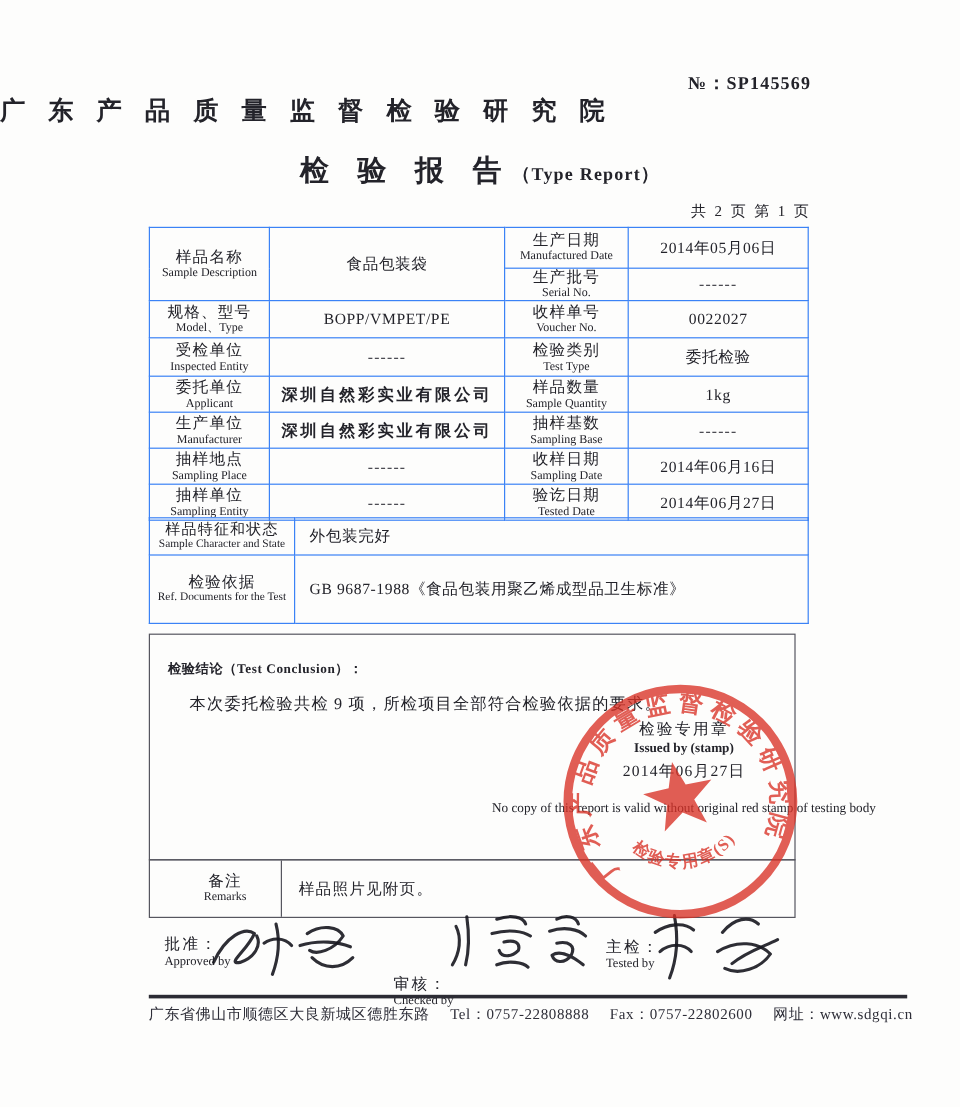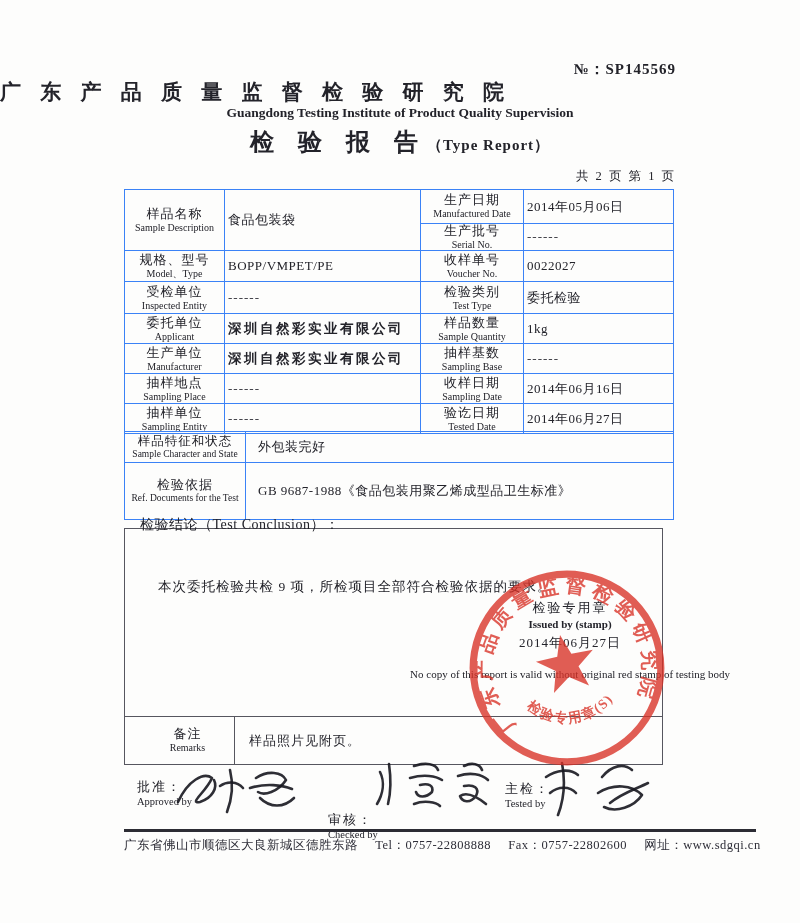"Guangdong Testing Institute of Product" div.abs { html: <div>Guangdong Testing Institute of Product Quality Supervision</div> -> none }
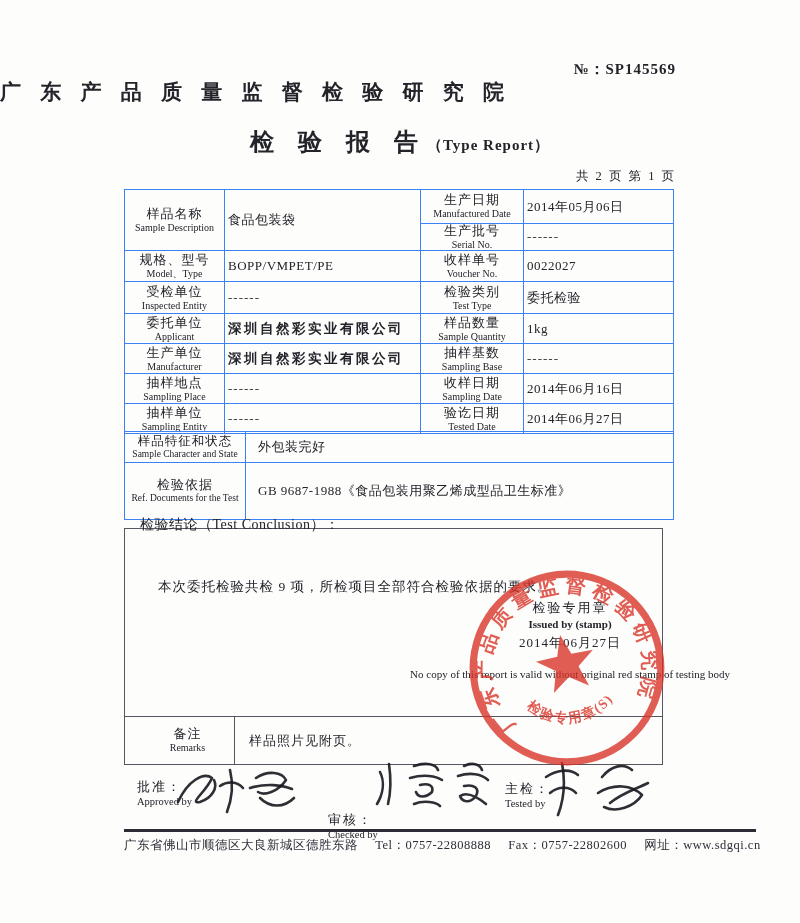"2014年05月06日" .val { text-align: left -> center }
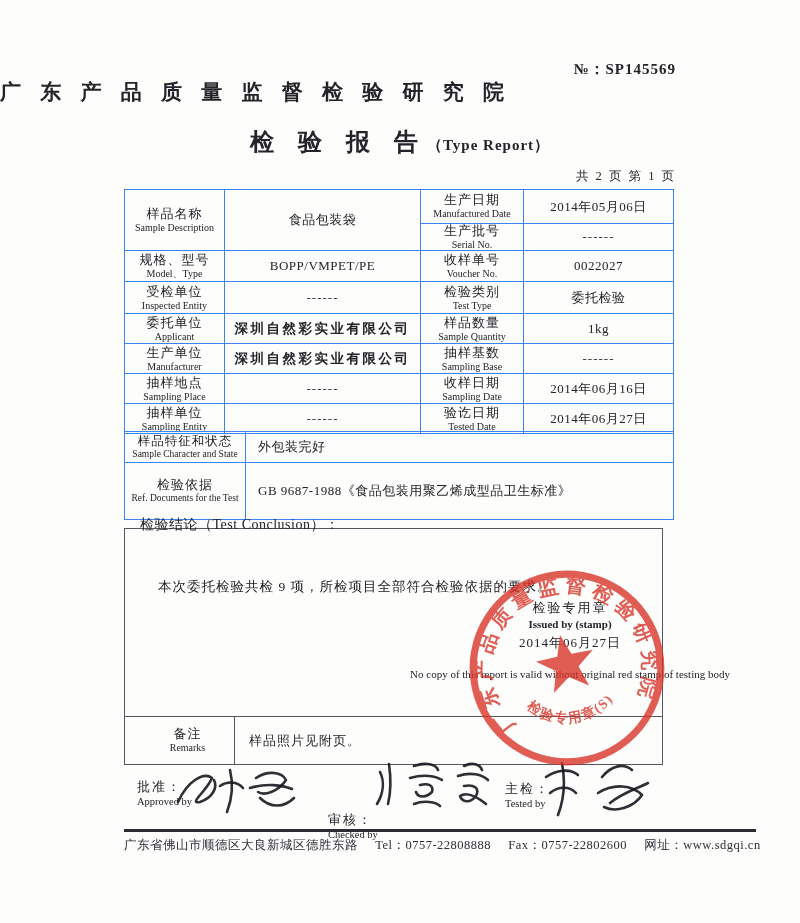"检验结论（Test Conclusion）：" .conclusion-heading { font-size: 14px -> 11px; font-weight: normal -> bold; top: 516px -> 550px }
